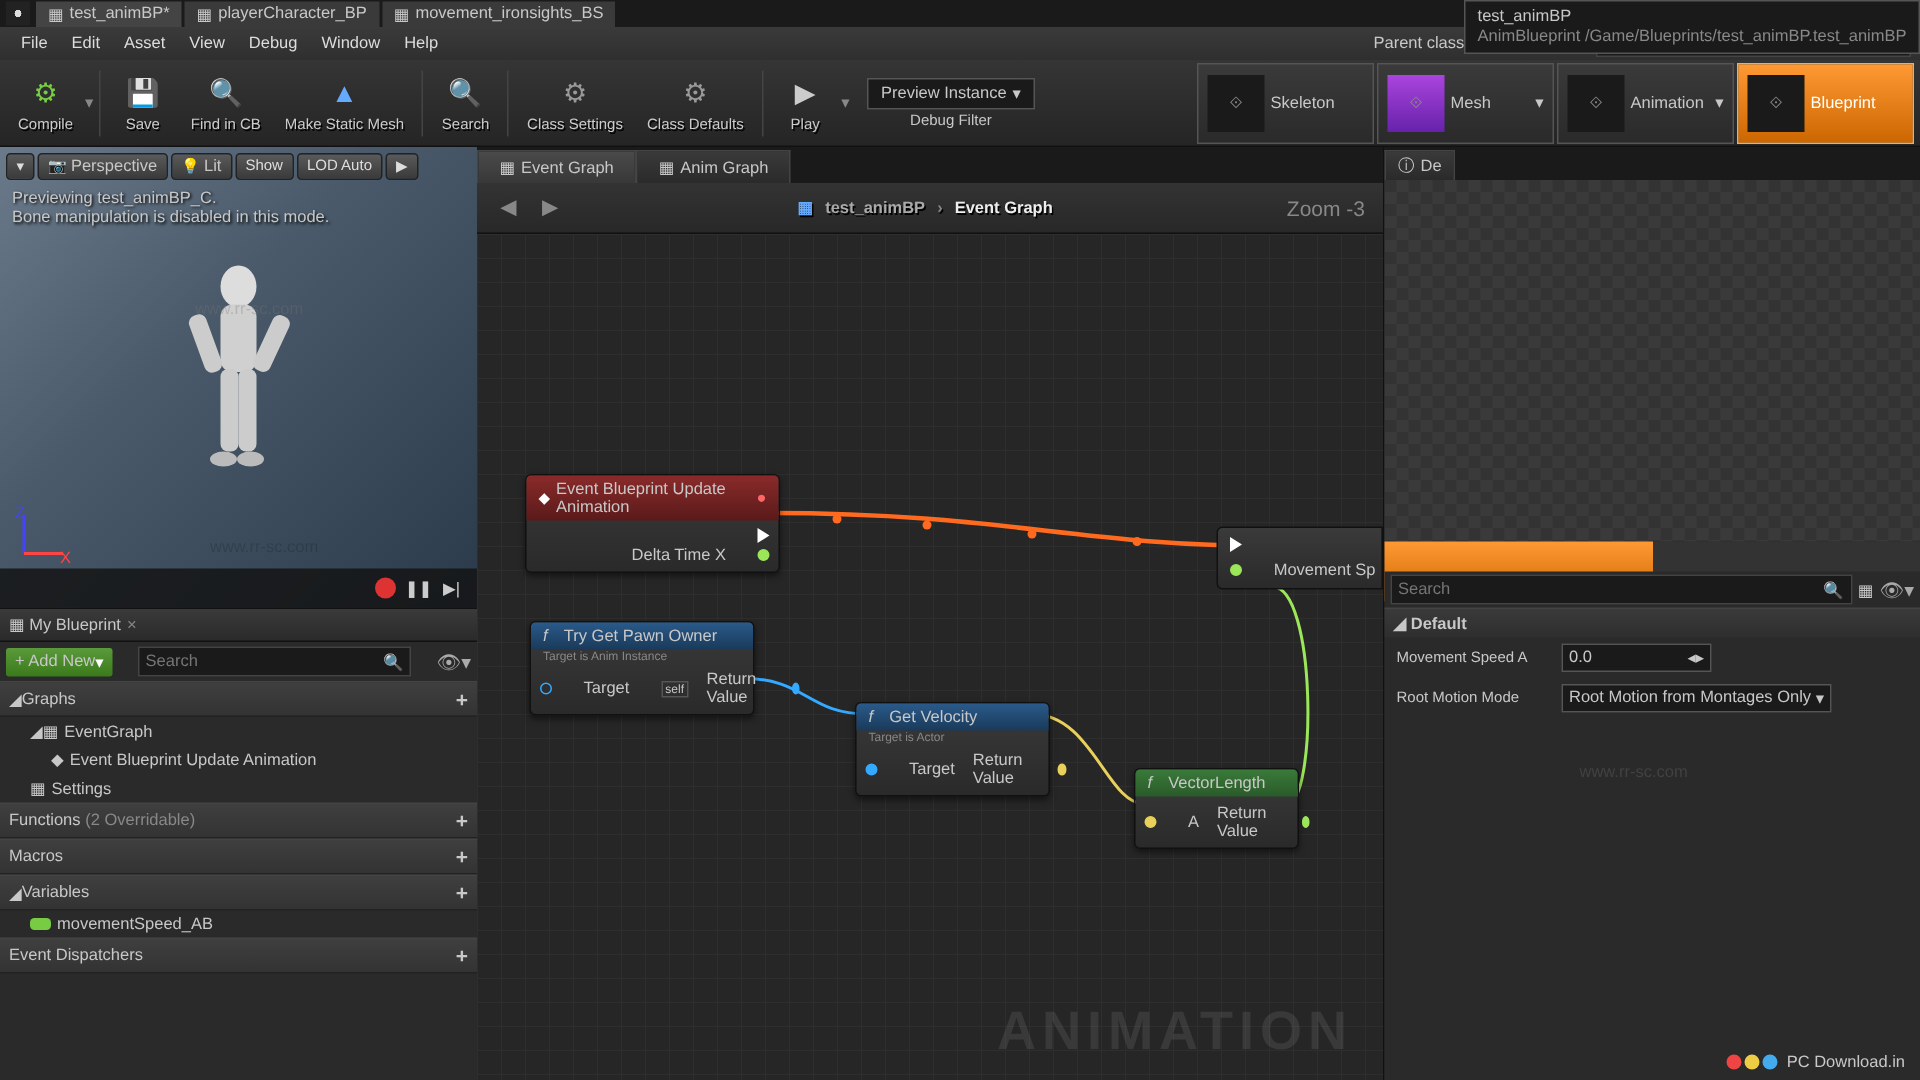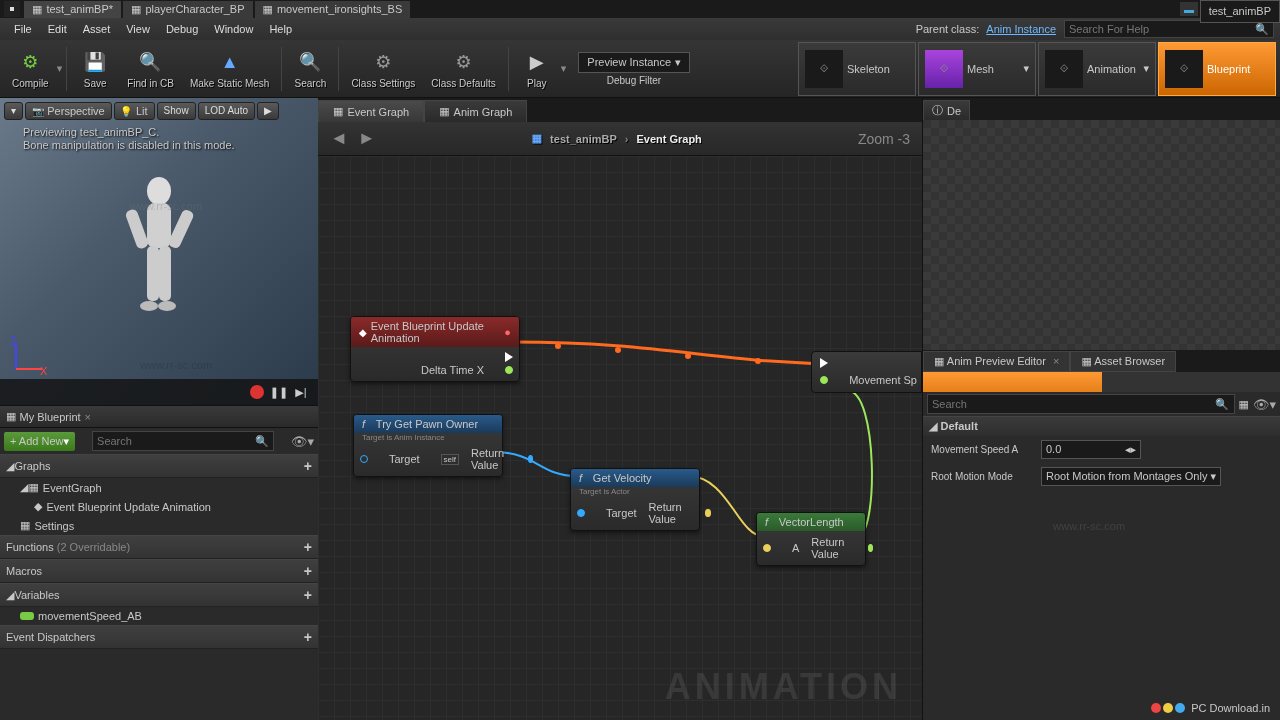"AnimBlueprint" div { html: none -> <div>AnimBlueprint /Game/Blueprints/test_animBP.test_animBP</div> }
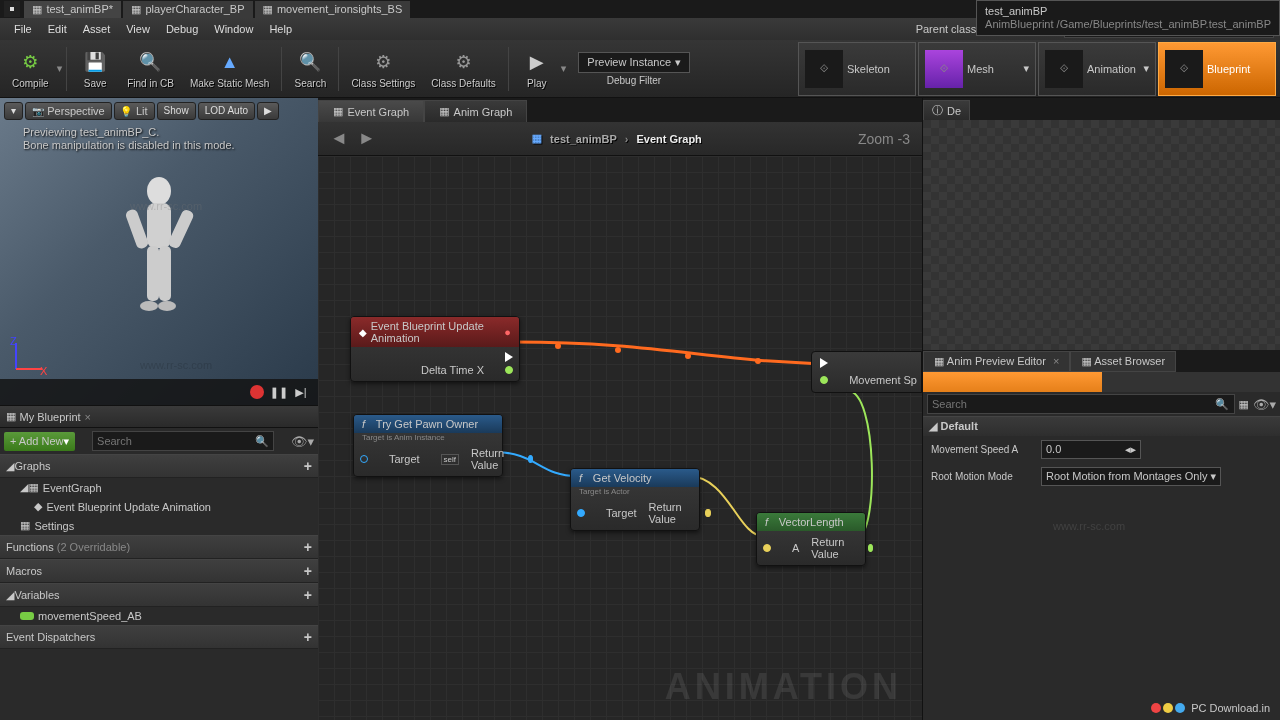"Previewing test_animBP_C." .vp-msg { left: 23px -> 8px }
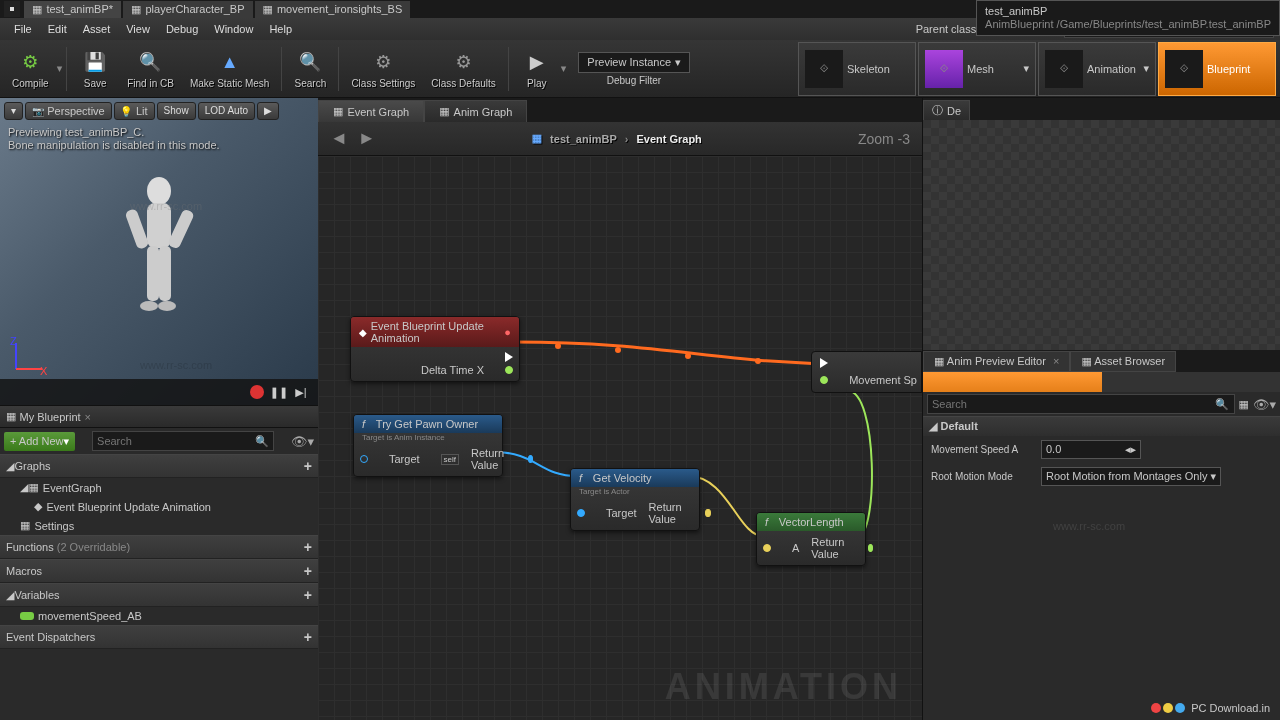"▦ Anim Preview Editor ×" div.prop-tabs { html: <div> <div>▦ <span>Anim Preview Editor</span> <span>×</span></div> <div>▦ <span>Asset Browser</span></div> </div> -> none }
